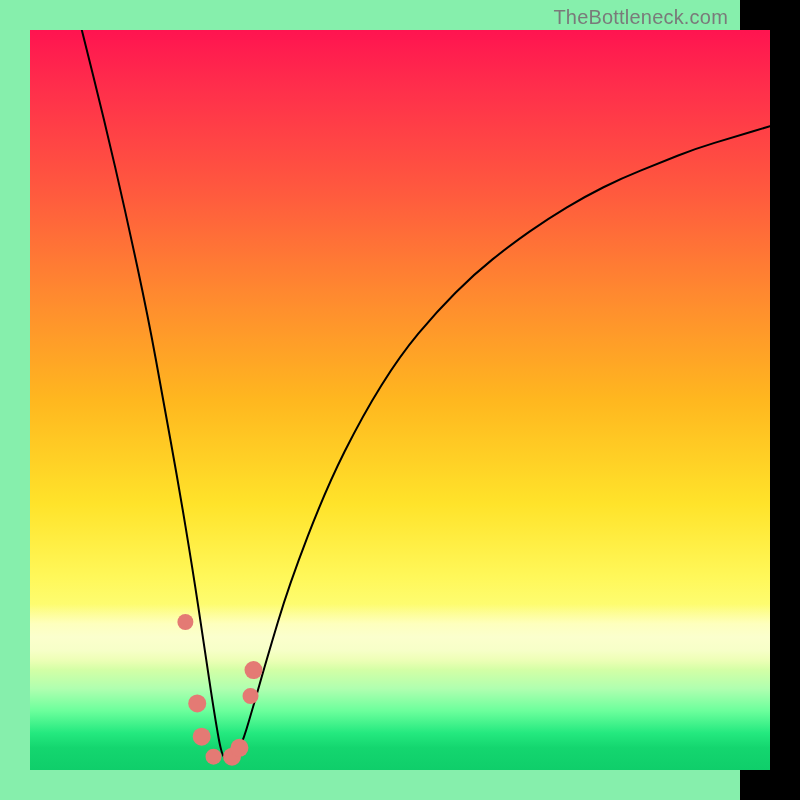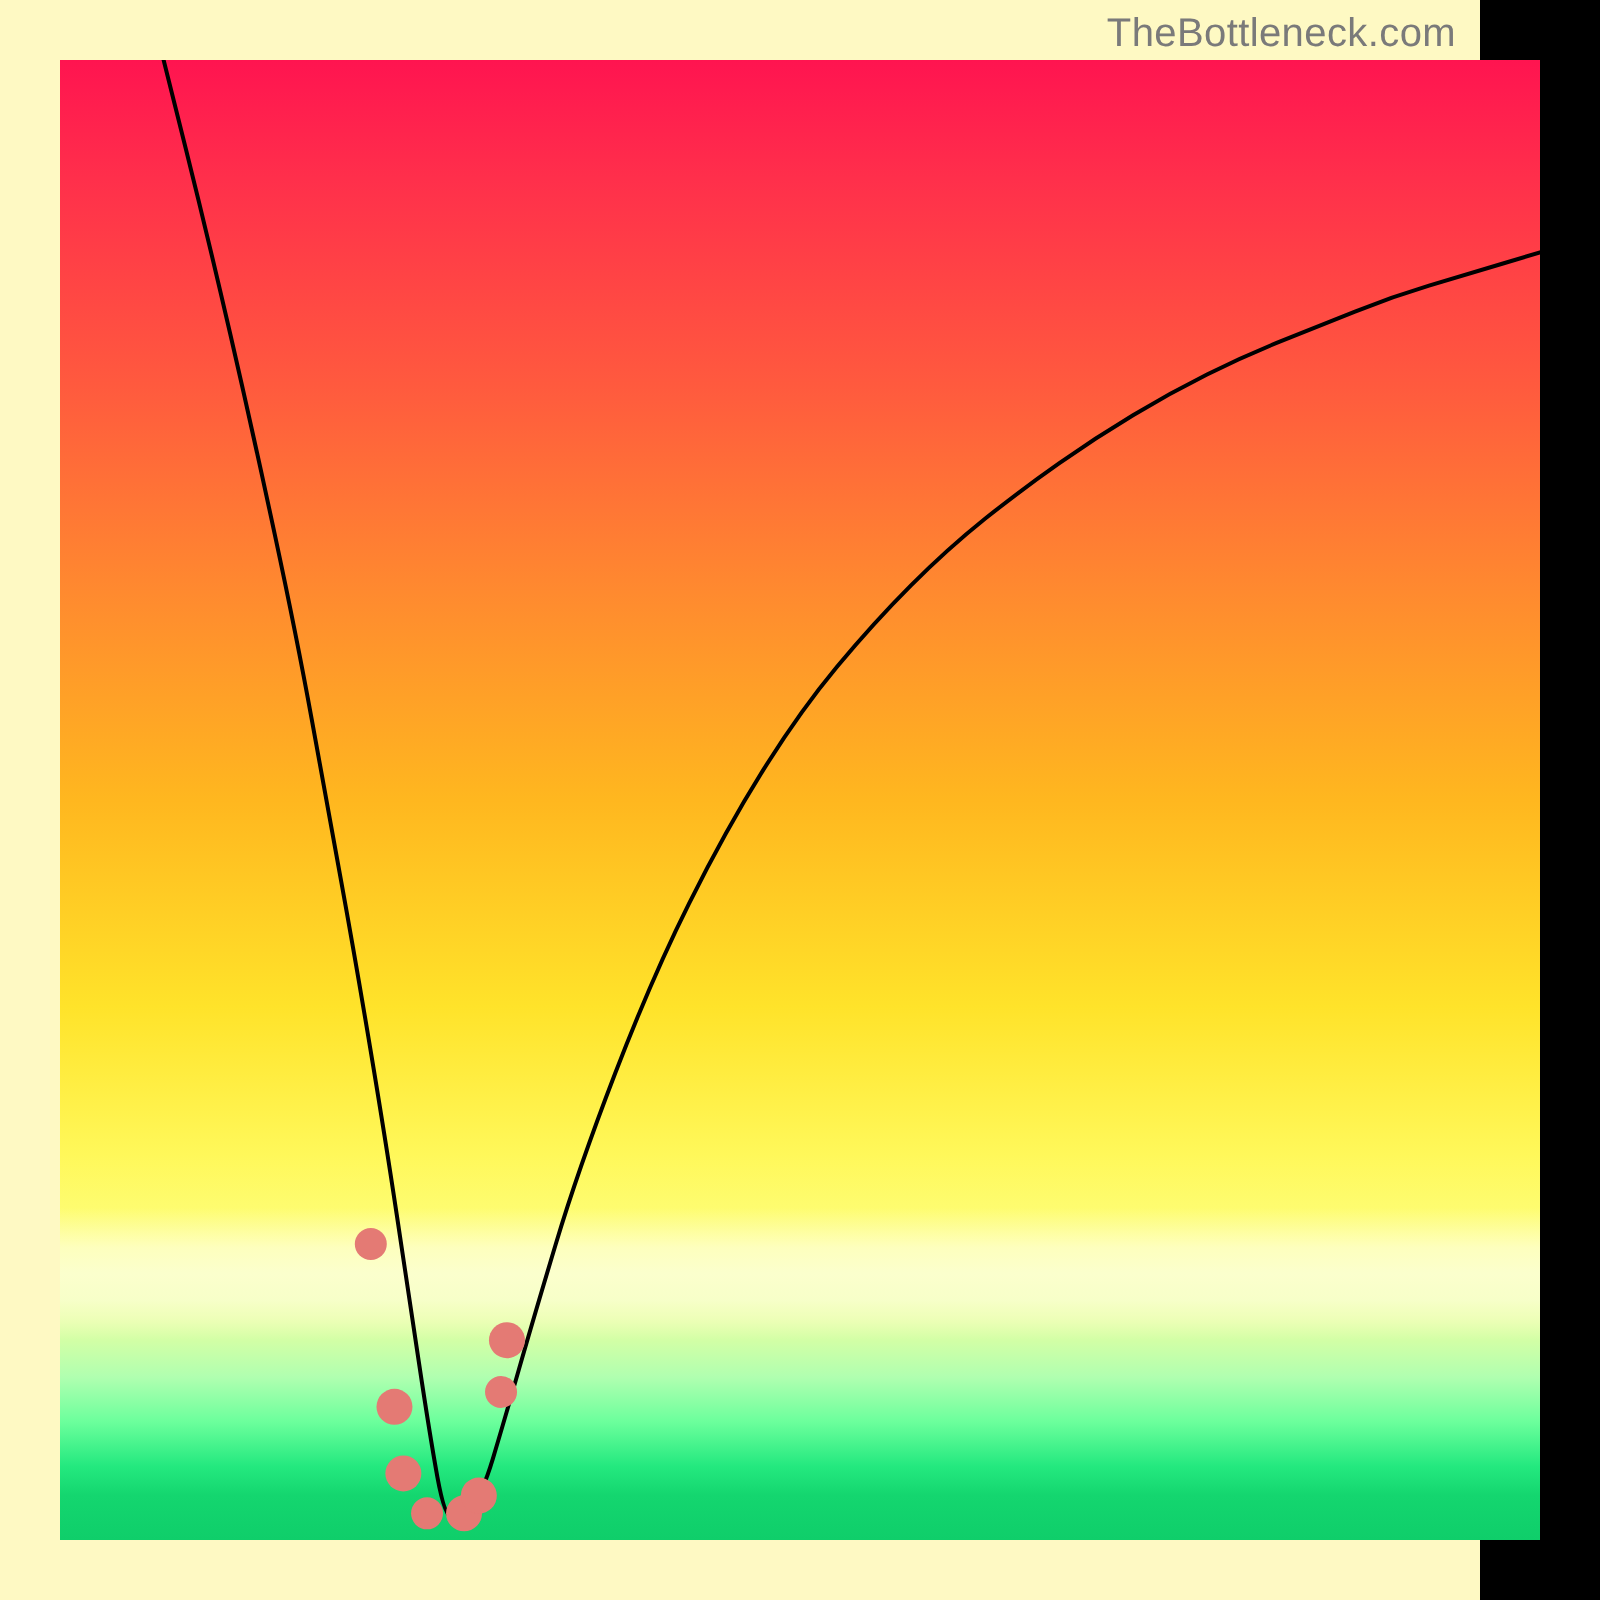"TheBottleneck.com" .stage { background: #fef9c3 -> #86efac }
